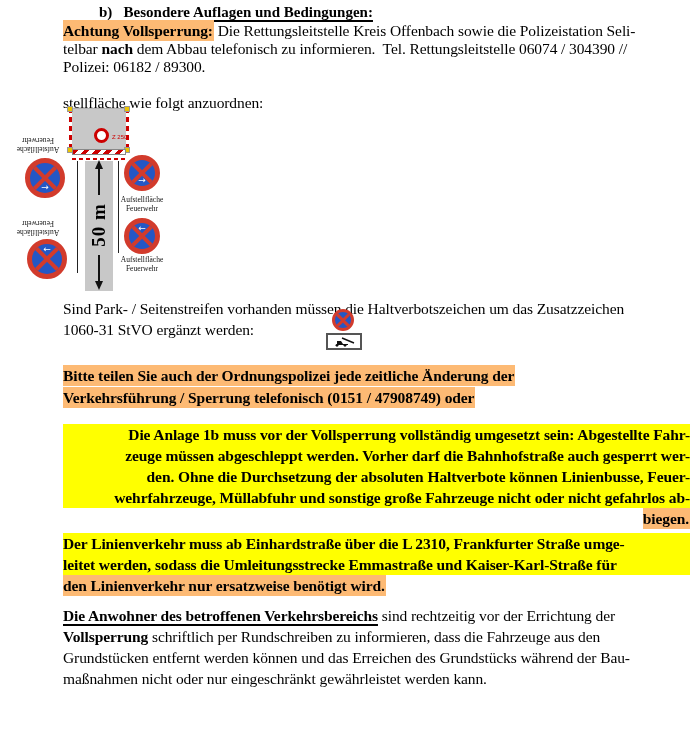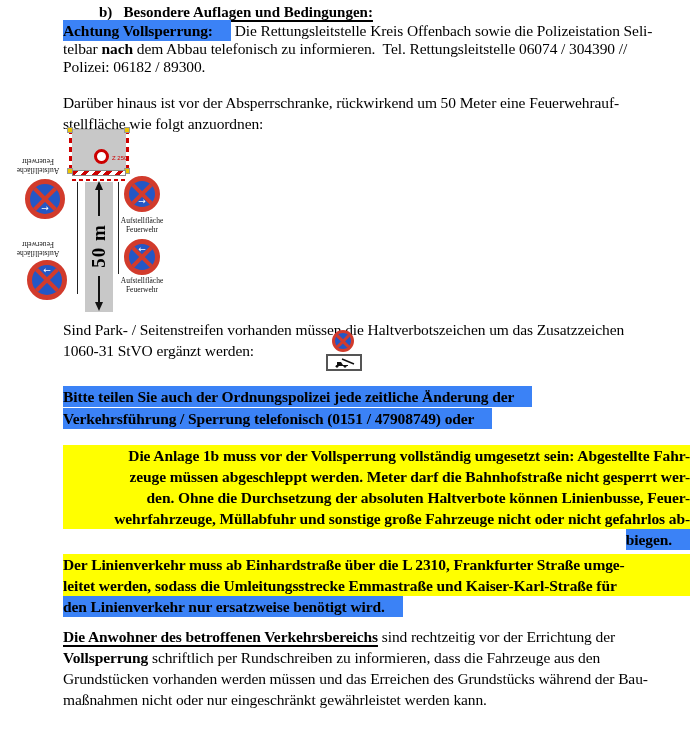"Achtung Vollsperrung:" .hl { background: #3b82f6 -> #fdba74; padding: 2px 18px 2px 0 -> 2px 1px 2px 0 }
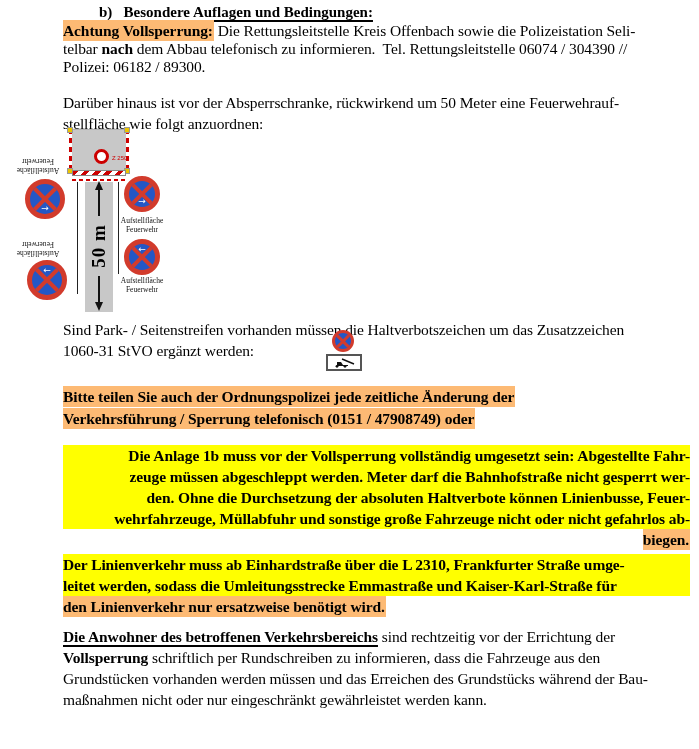"Darüber hinaus ist vor der" div.tline { html: <div><span>Darüber hinaus ist vor der Absperrschranke, rückwirkend um 50 Meter eine Feuerwehrauf-</span></div> -> none }
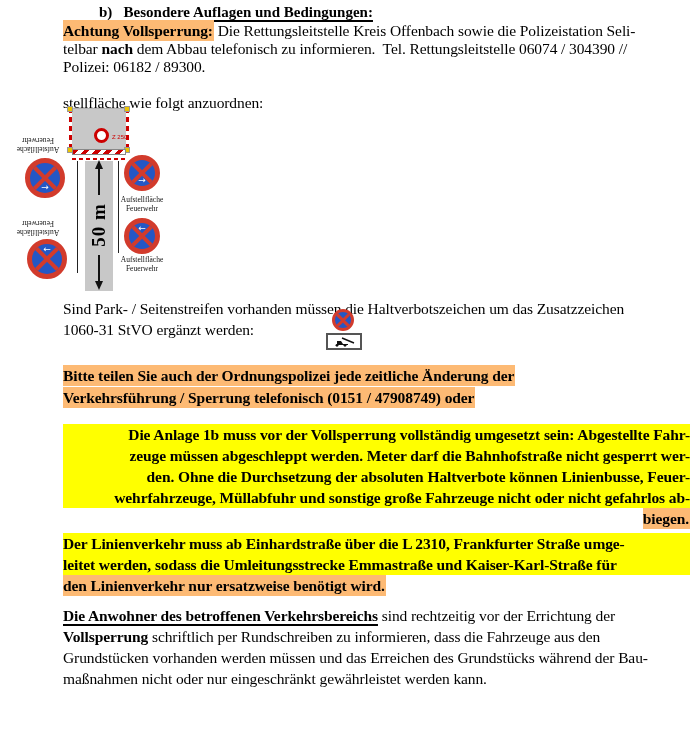"zeuge müssen abgeschleppt werden. Meter" span.bold { text: Meter darf die Bahnhofstraße nicht -> Vorher darf die Bahnhofstraße auch }
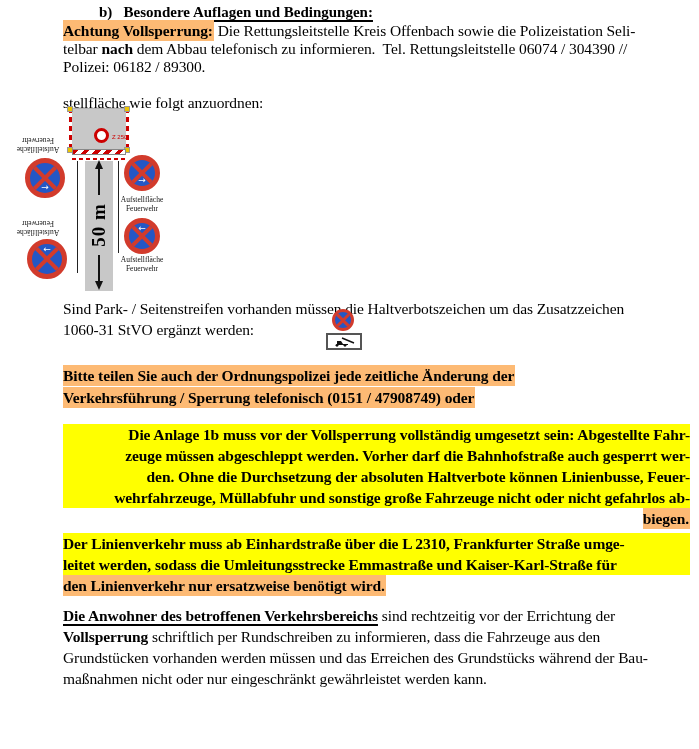"Grundstücken vorhanden werden müssen und" span { text: vorhanden werden müssen -> entfernt werden können }
